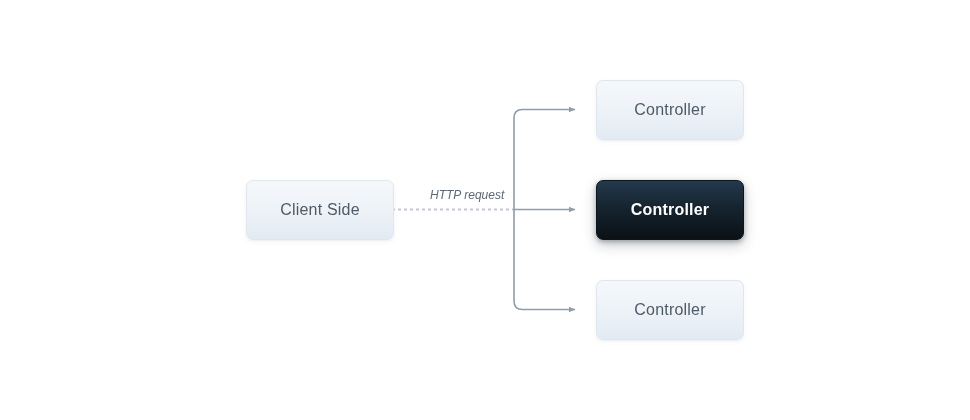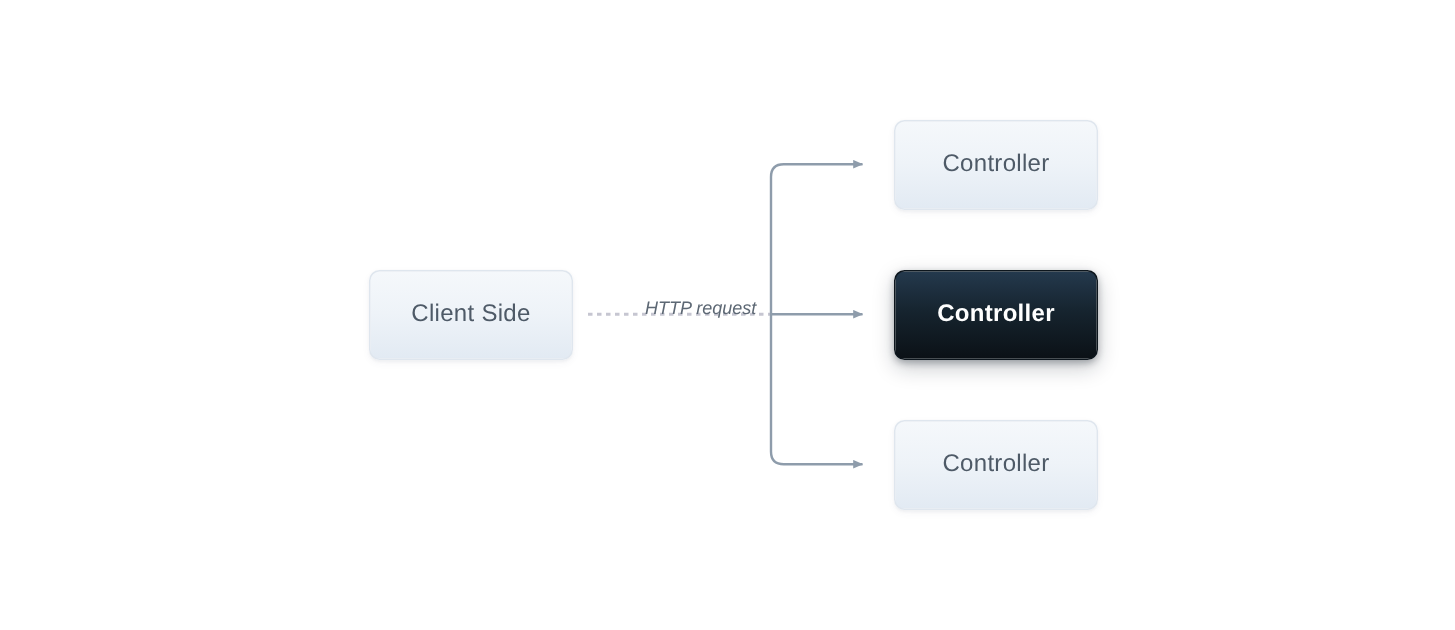"Controller" .node { width: 136px -> 148px }
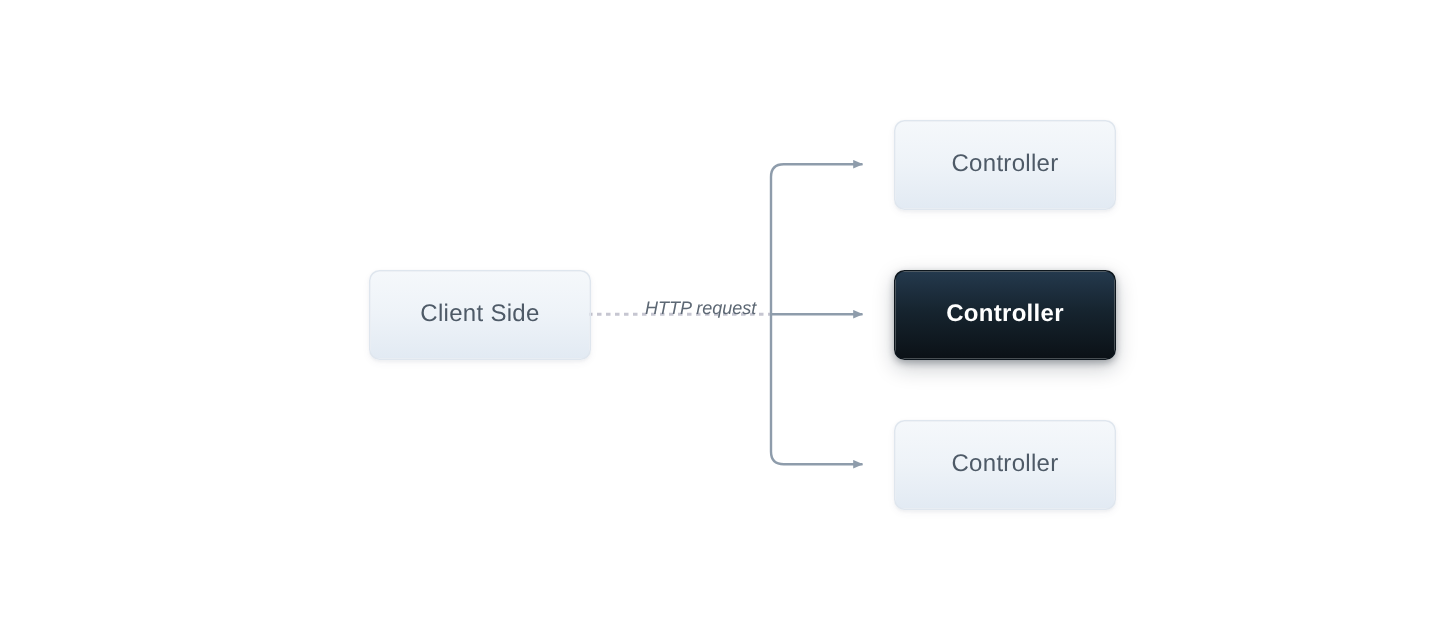"HTTP request" .edge-label { margin-top: 10px -> none }
